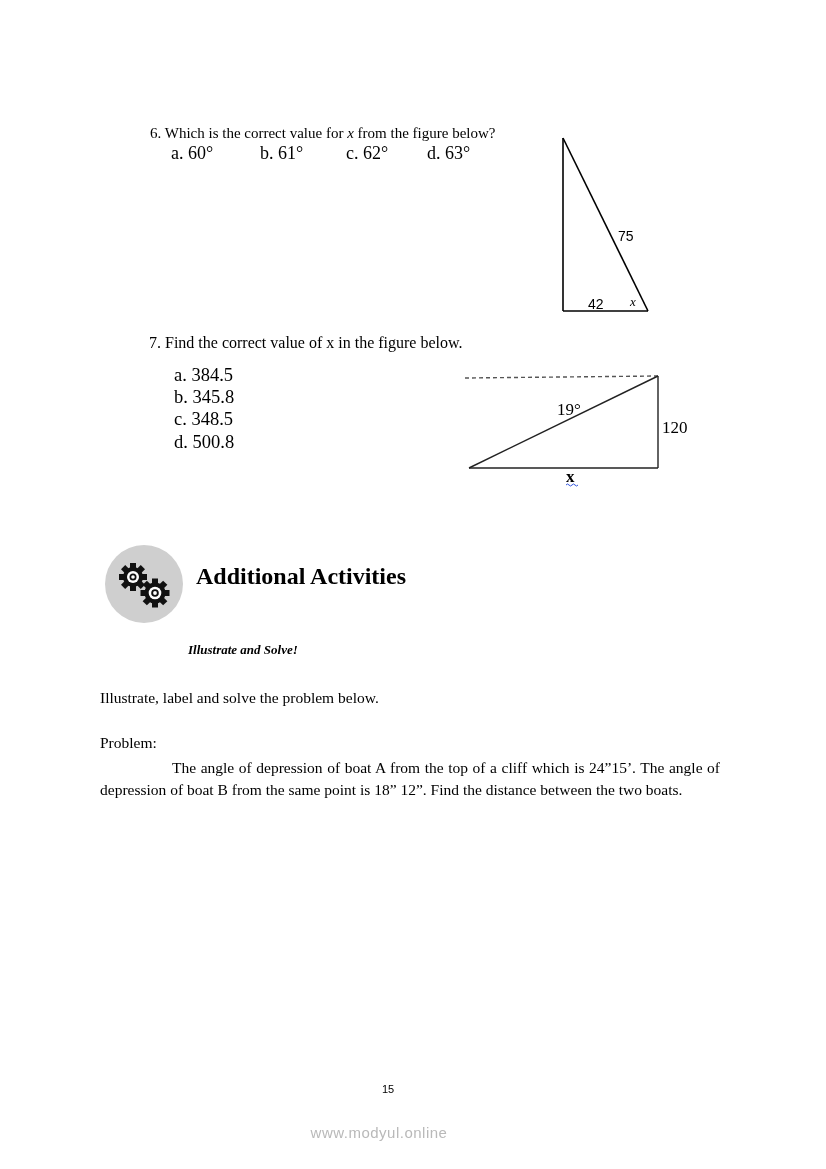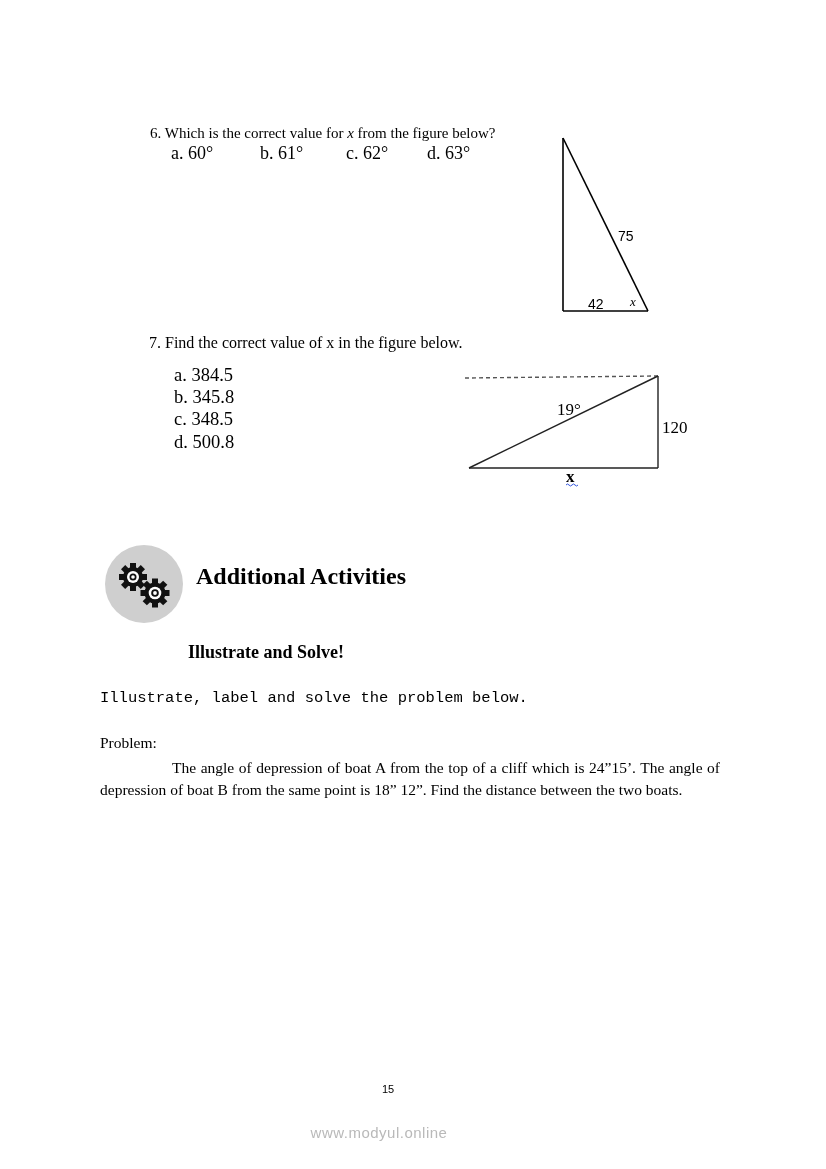"Illustrate and Solve!" .sub-title { font-size: 18px -> 13px; font-style: none -> italic }
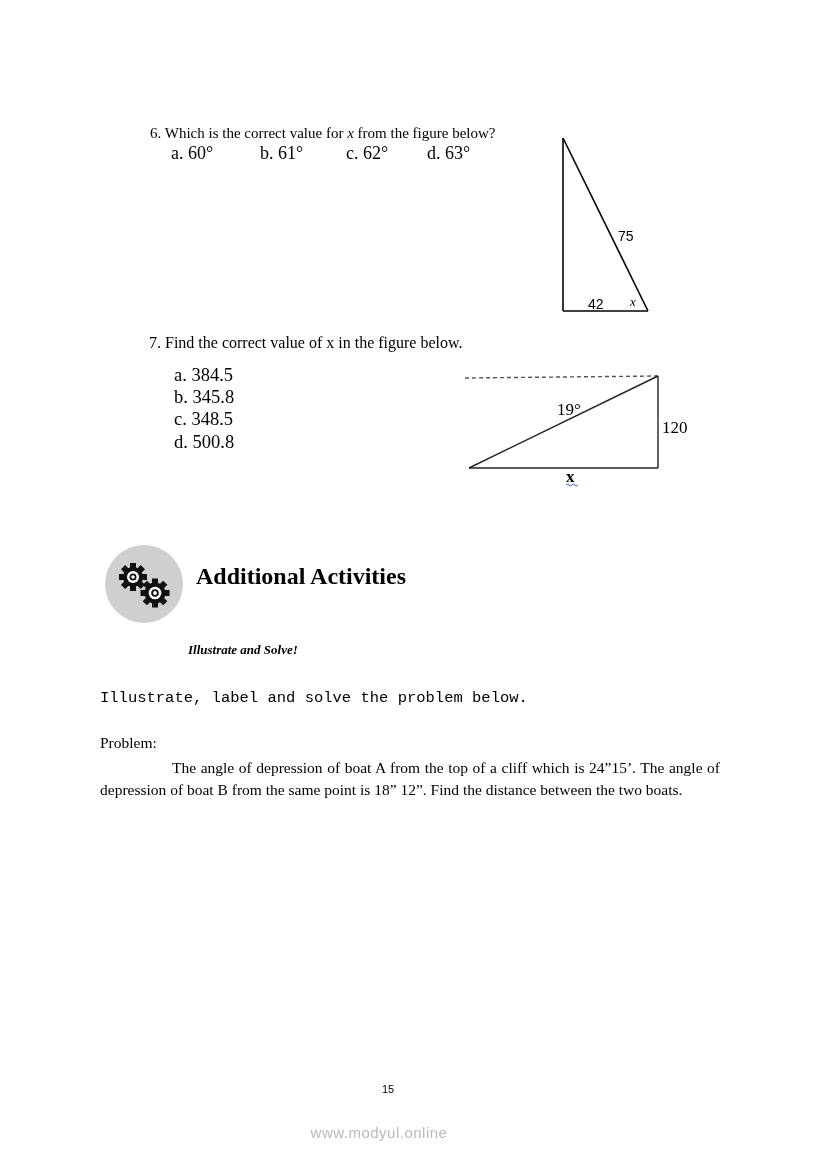"Illustrate, label and solve the" .instr { font-family: Liberation Mono, monospace -> none }
